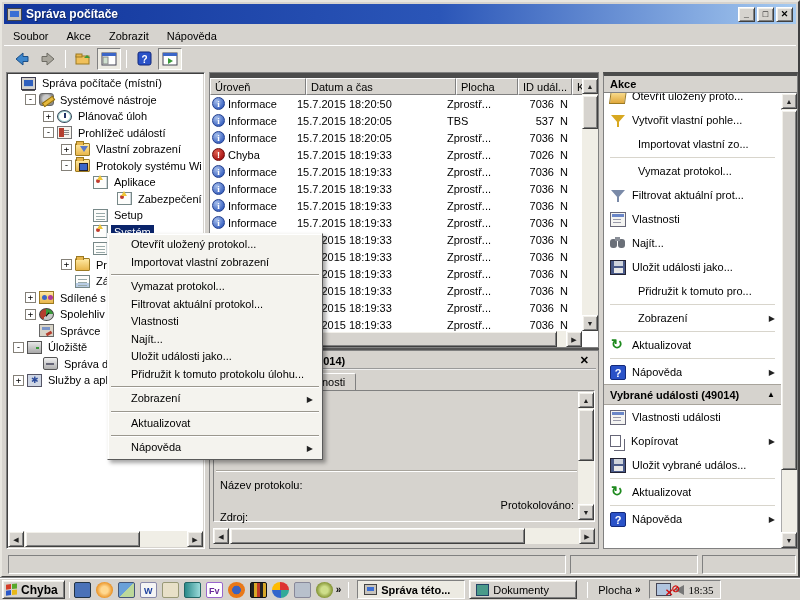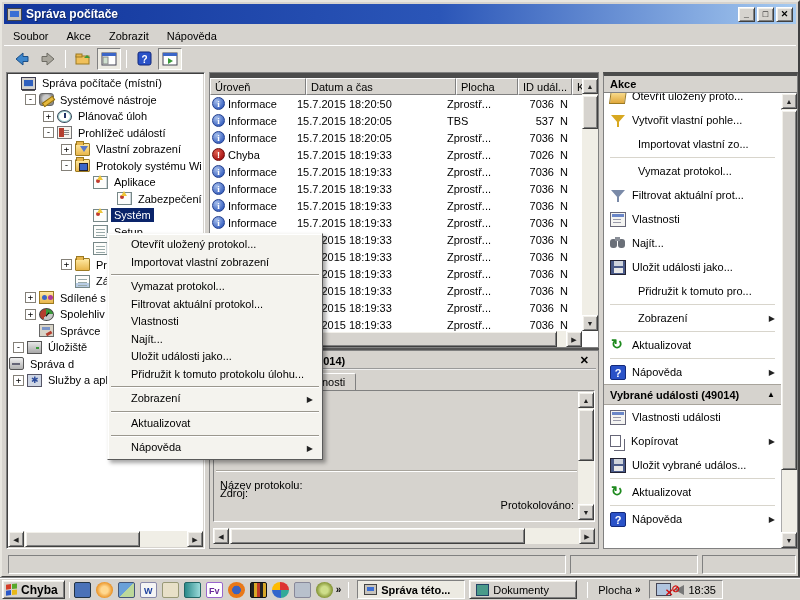"Systém" div.trow { order: before "Setup" -> after "Setup" }
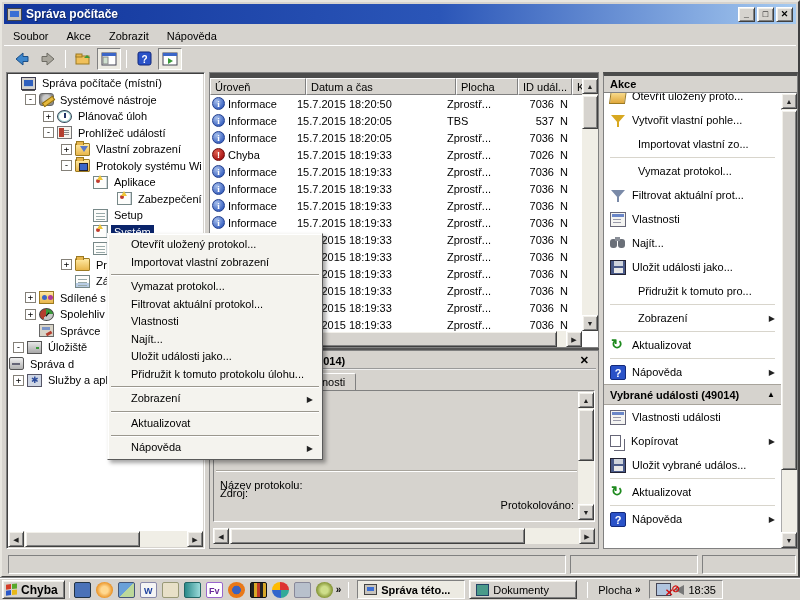"Správa d" div.trow { padding-left: none -> 34px }
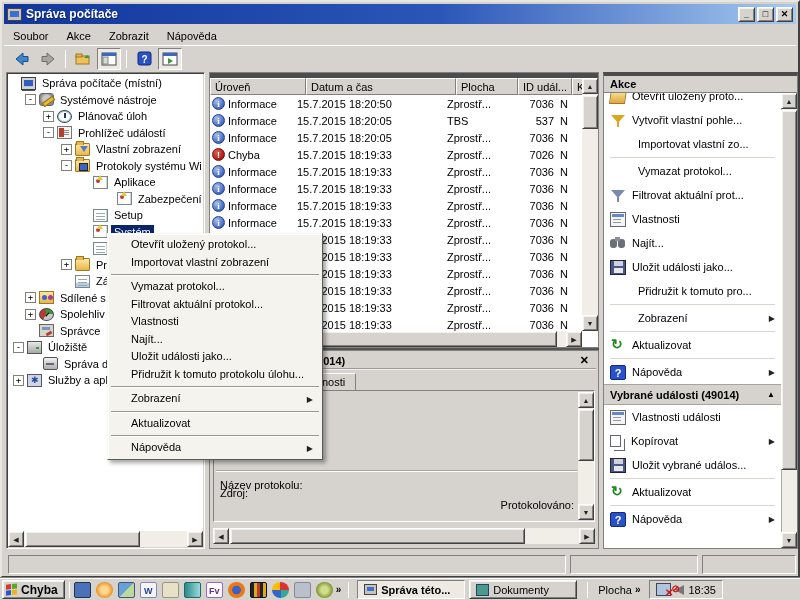"Zdroj:" #pv-src { top: 10px -> 34px }
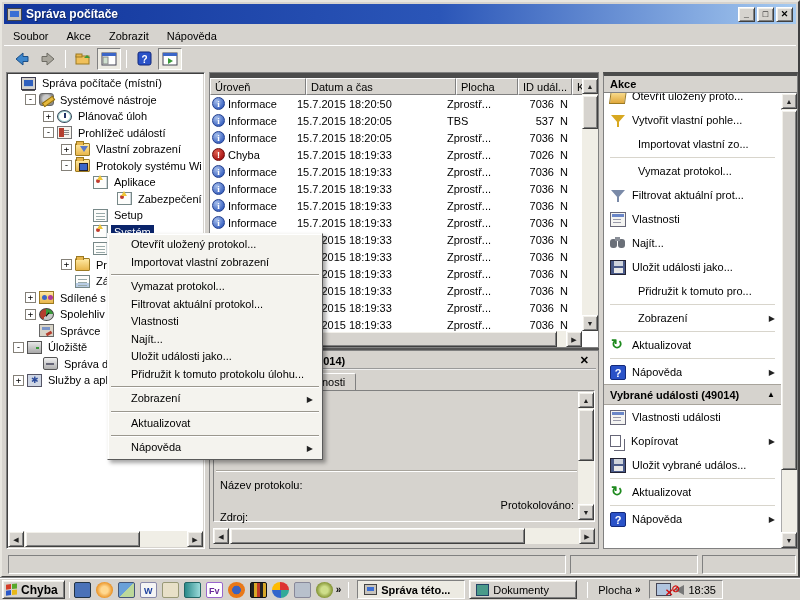"18:35" #tray { font-family: none -> Liberation Serif, serif }
